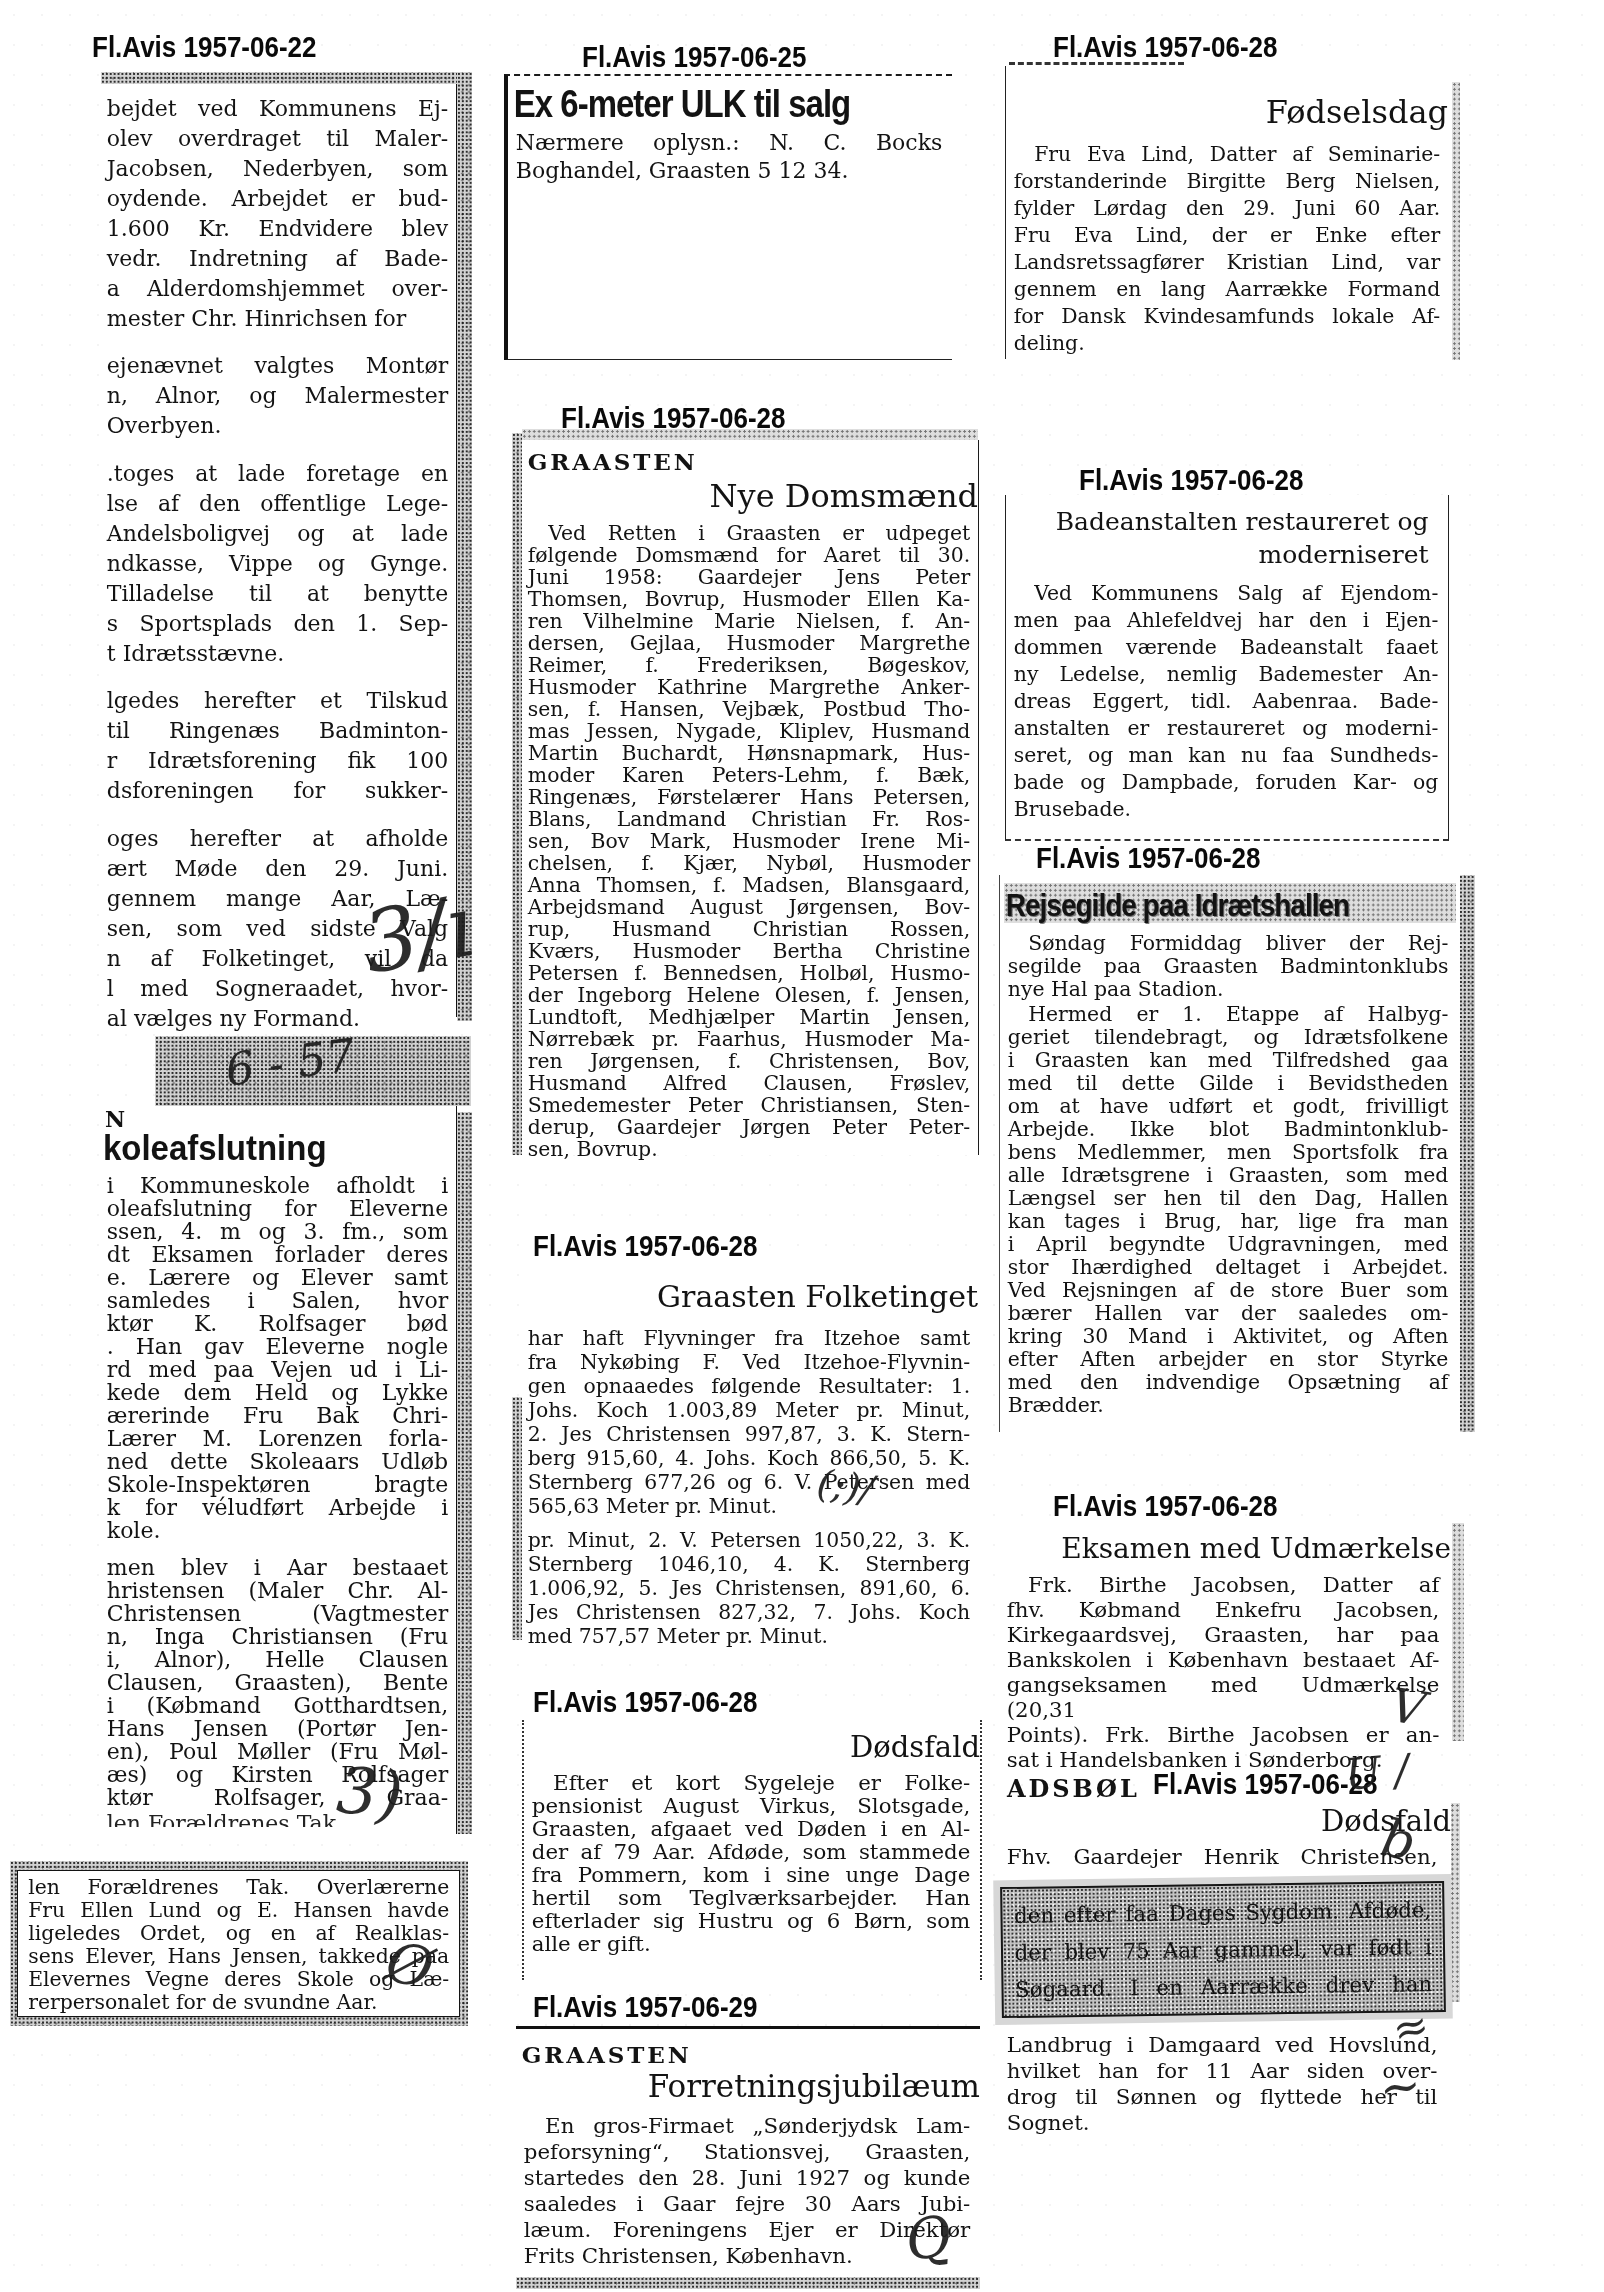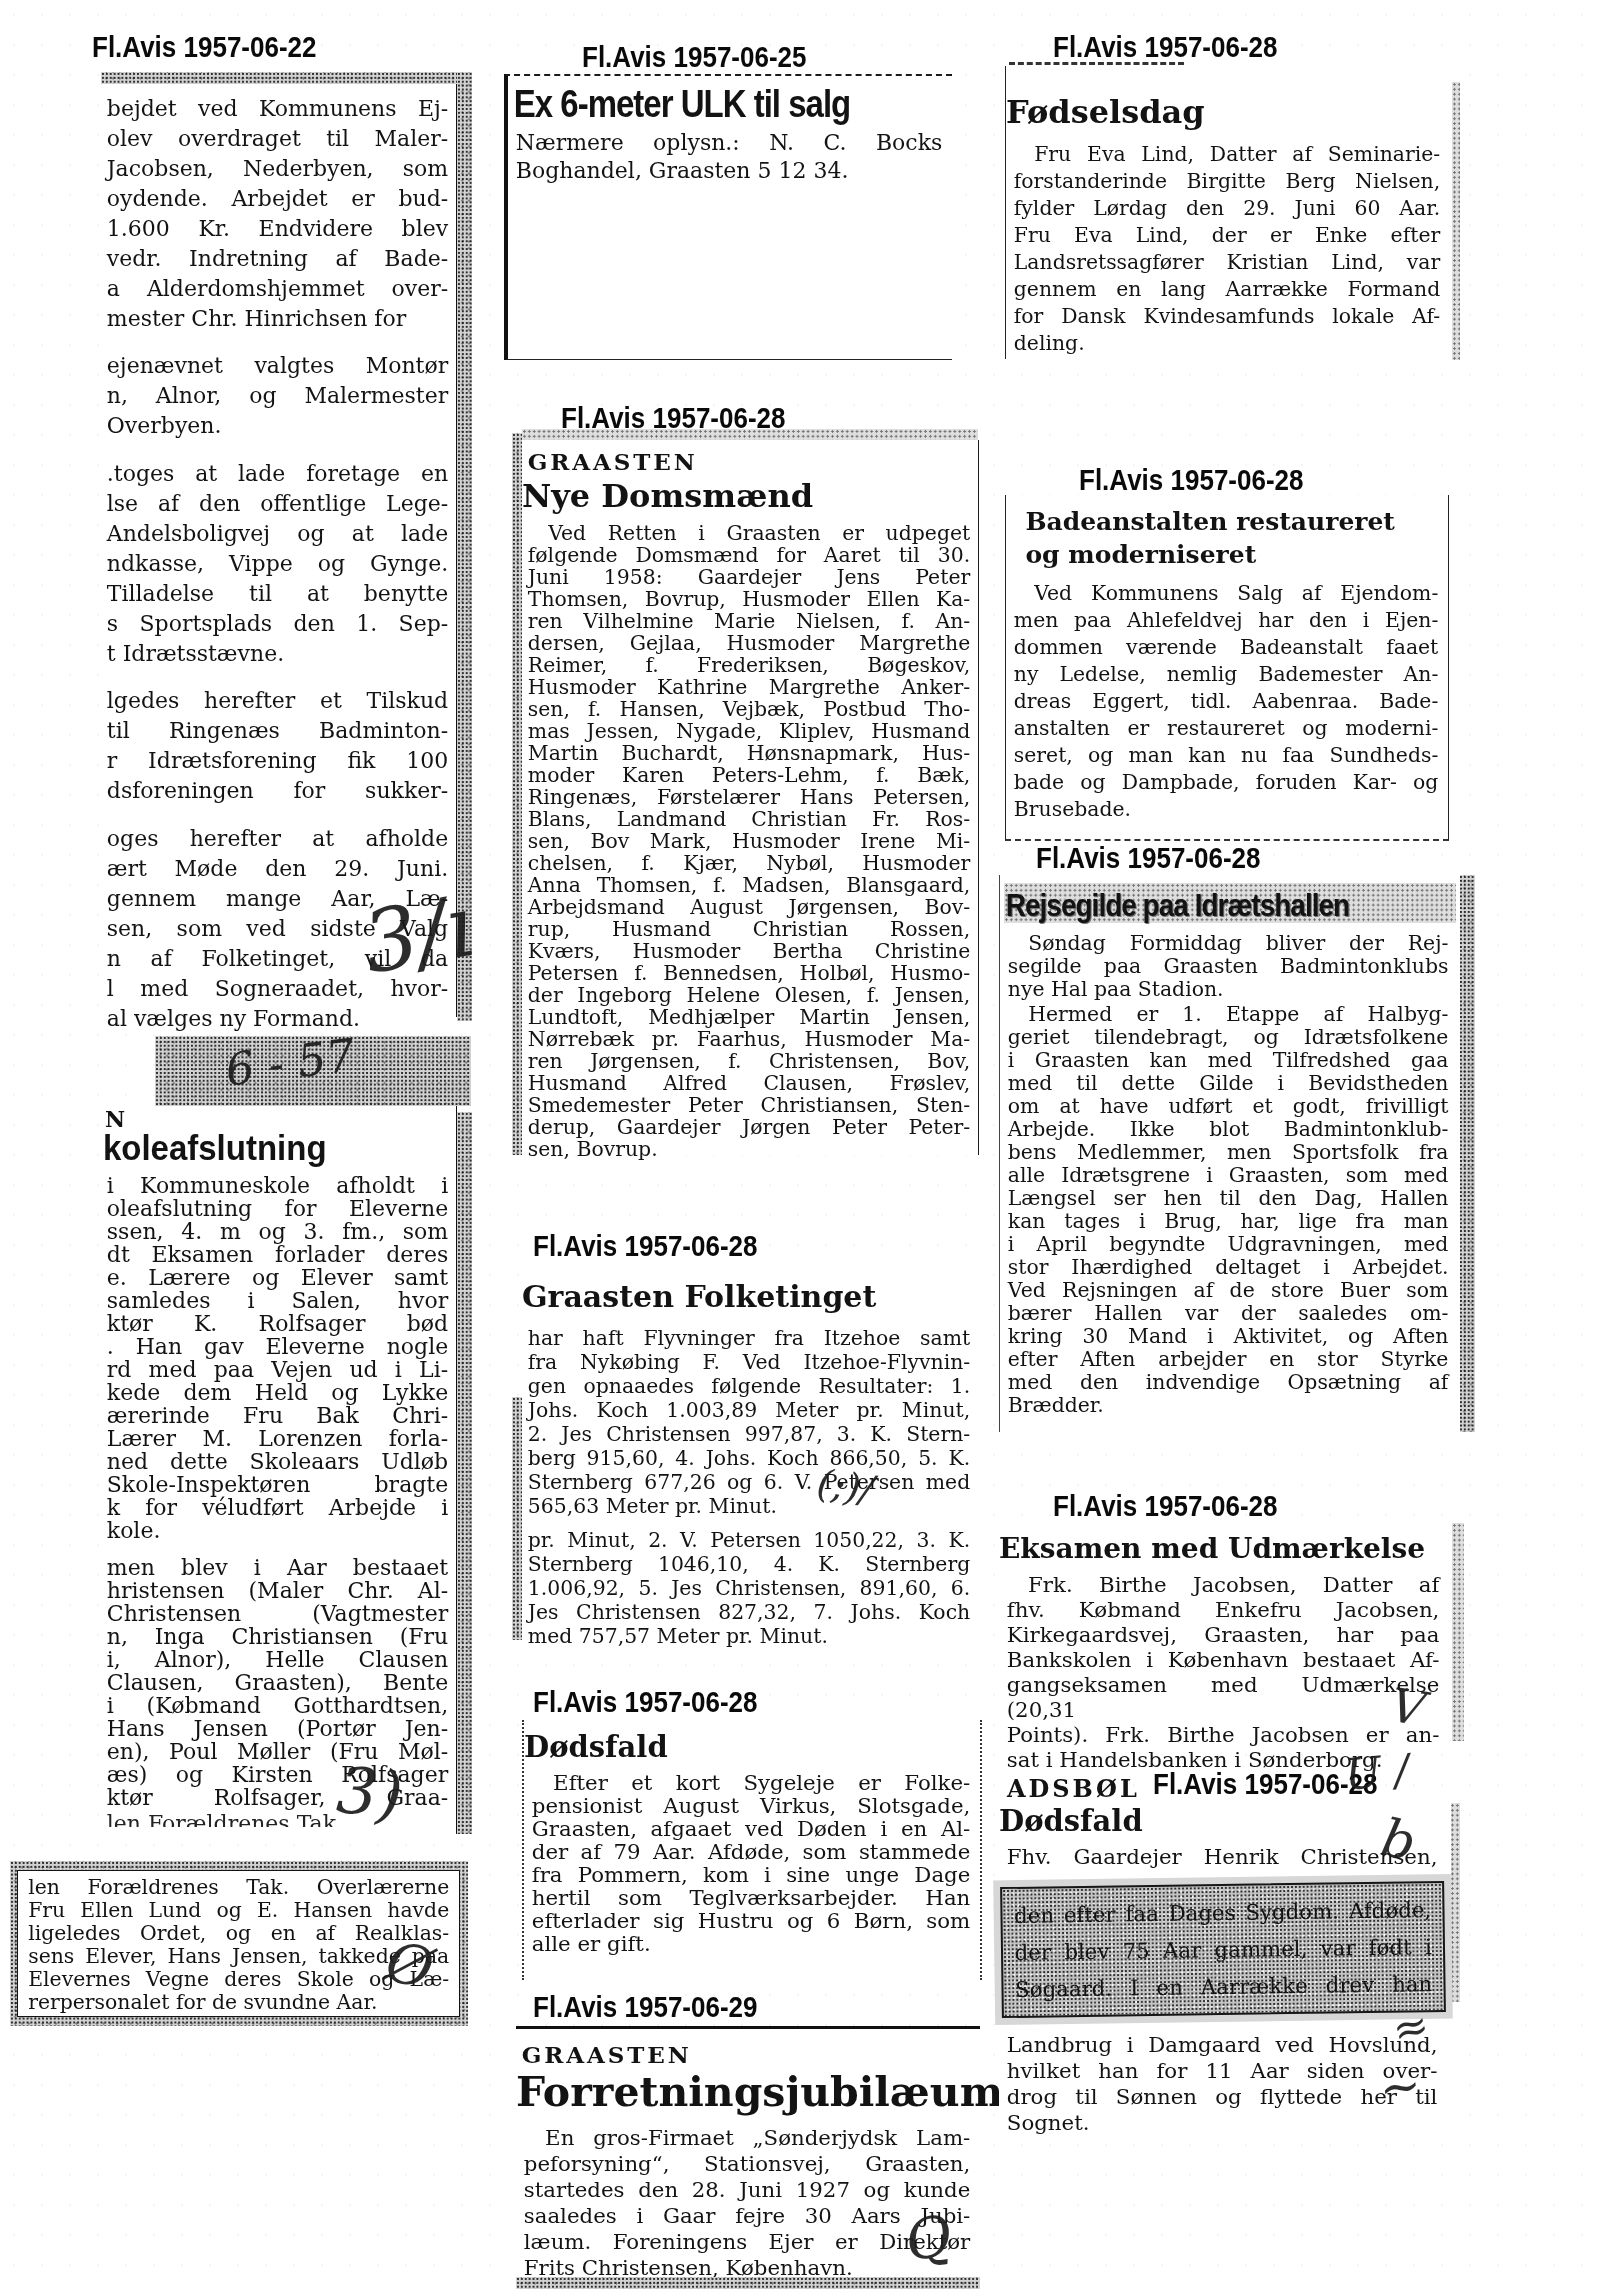"Fødselsdag" .ht { font-weight: bold -> normal; text-align: left -> right }
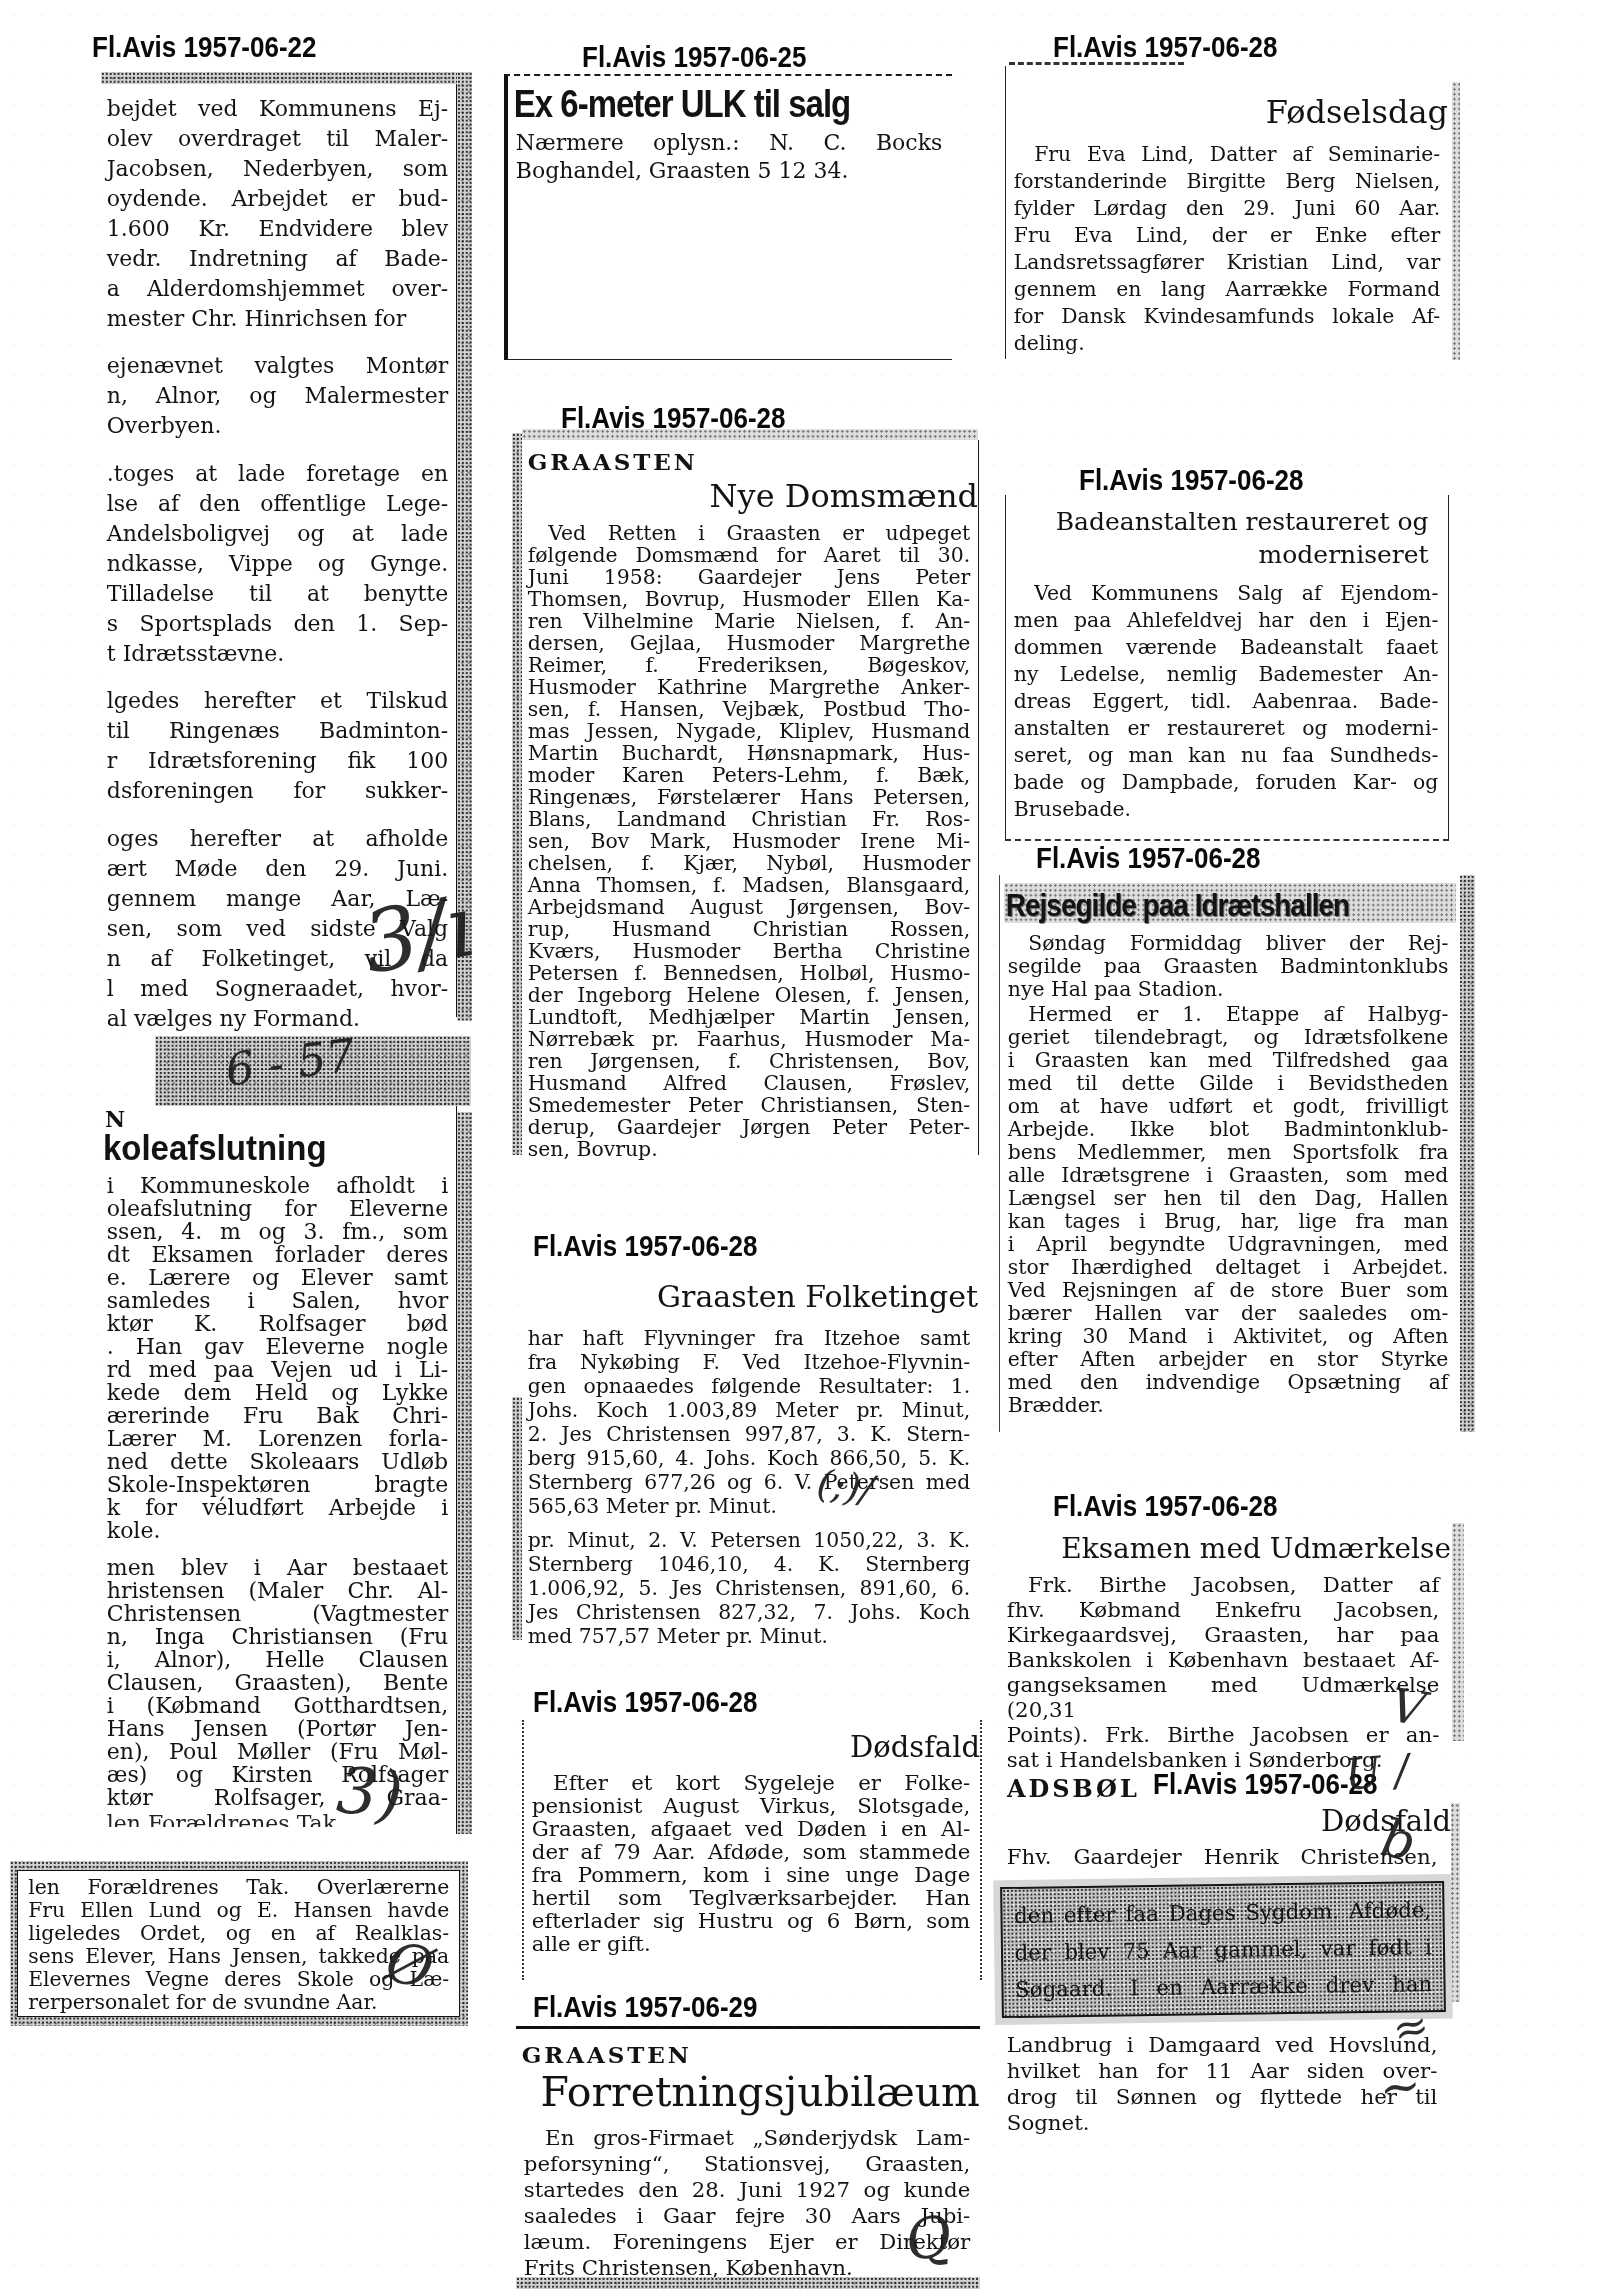"Forretningsjubilæum" div.ht { font-size: 41px -> 31px }
